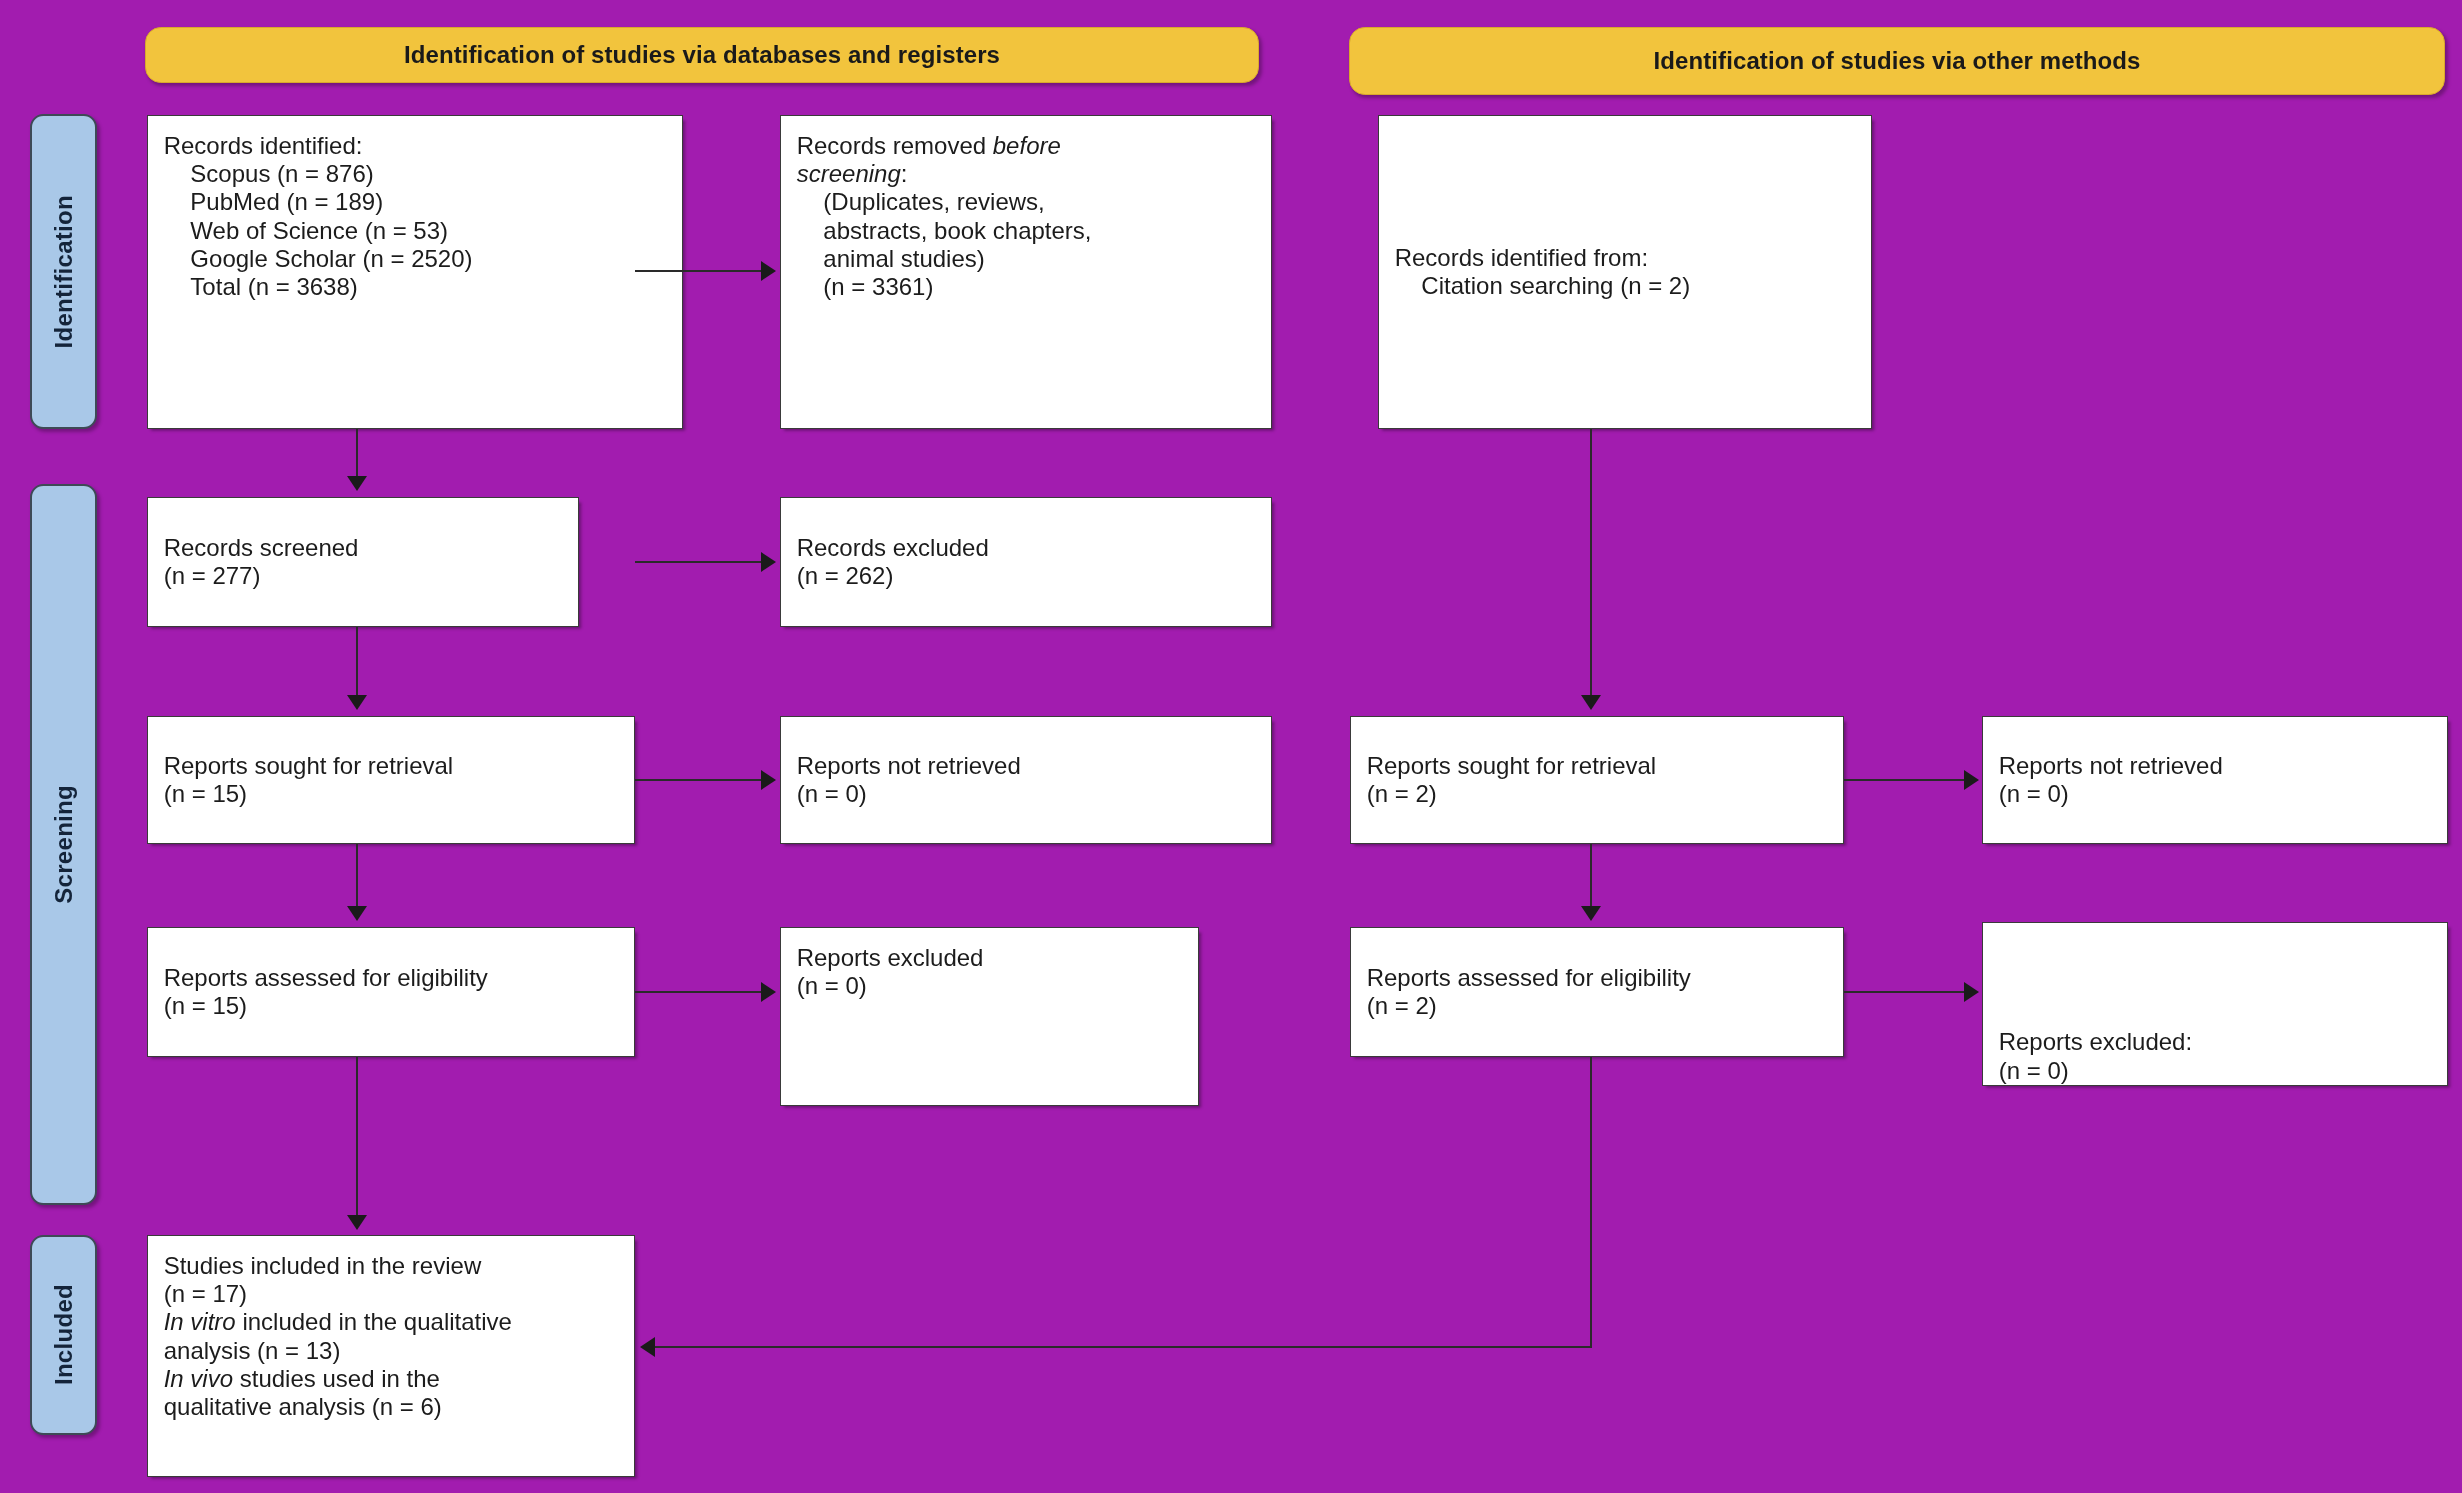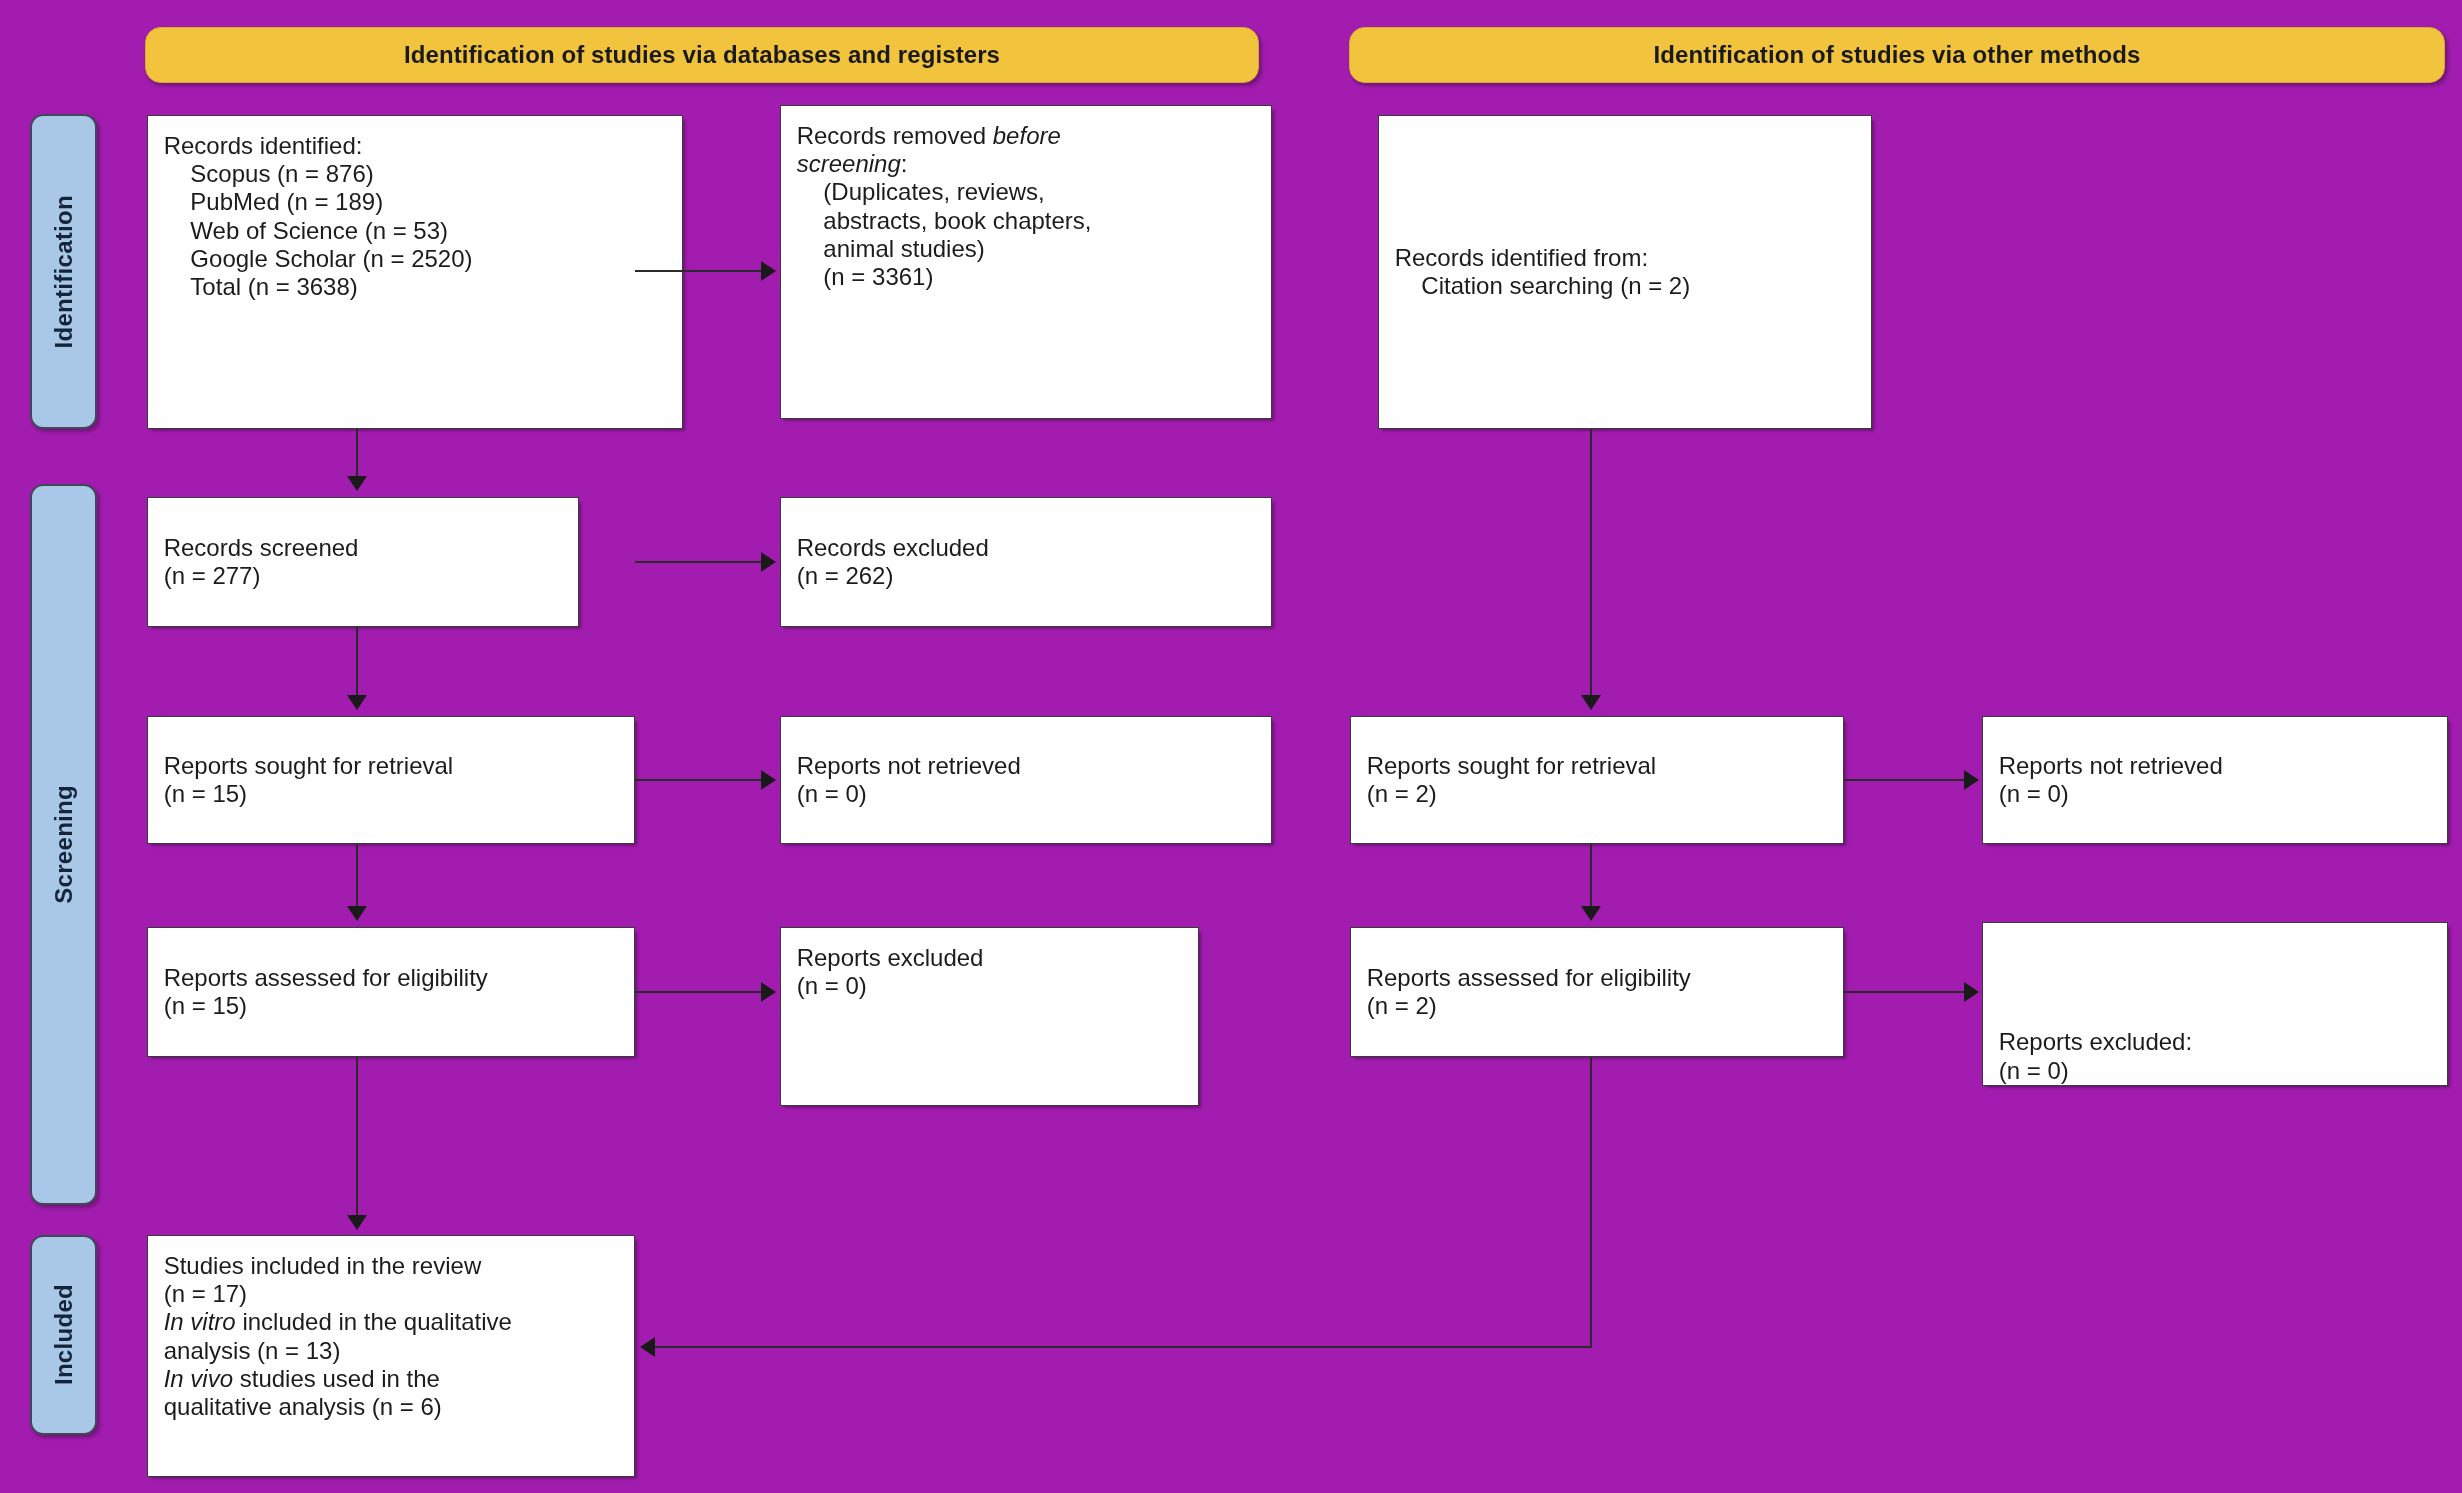"Identification of studies via other" div.banner { height: 56px -> 68px }
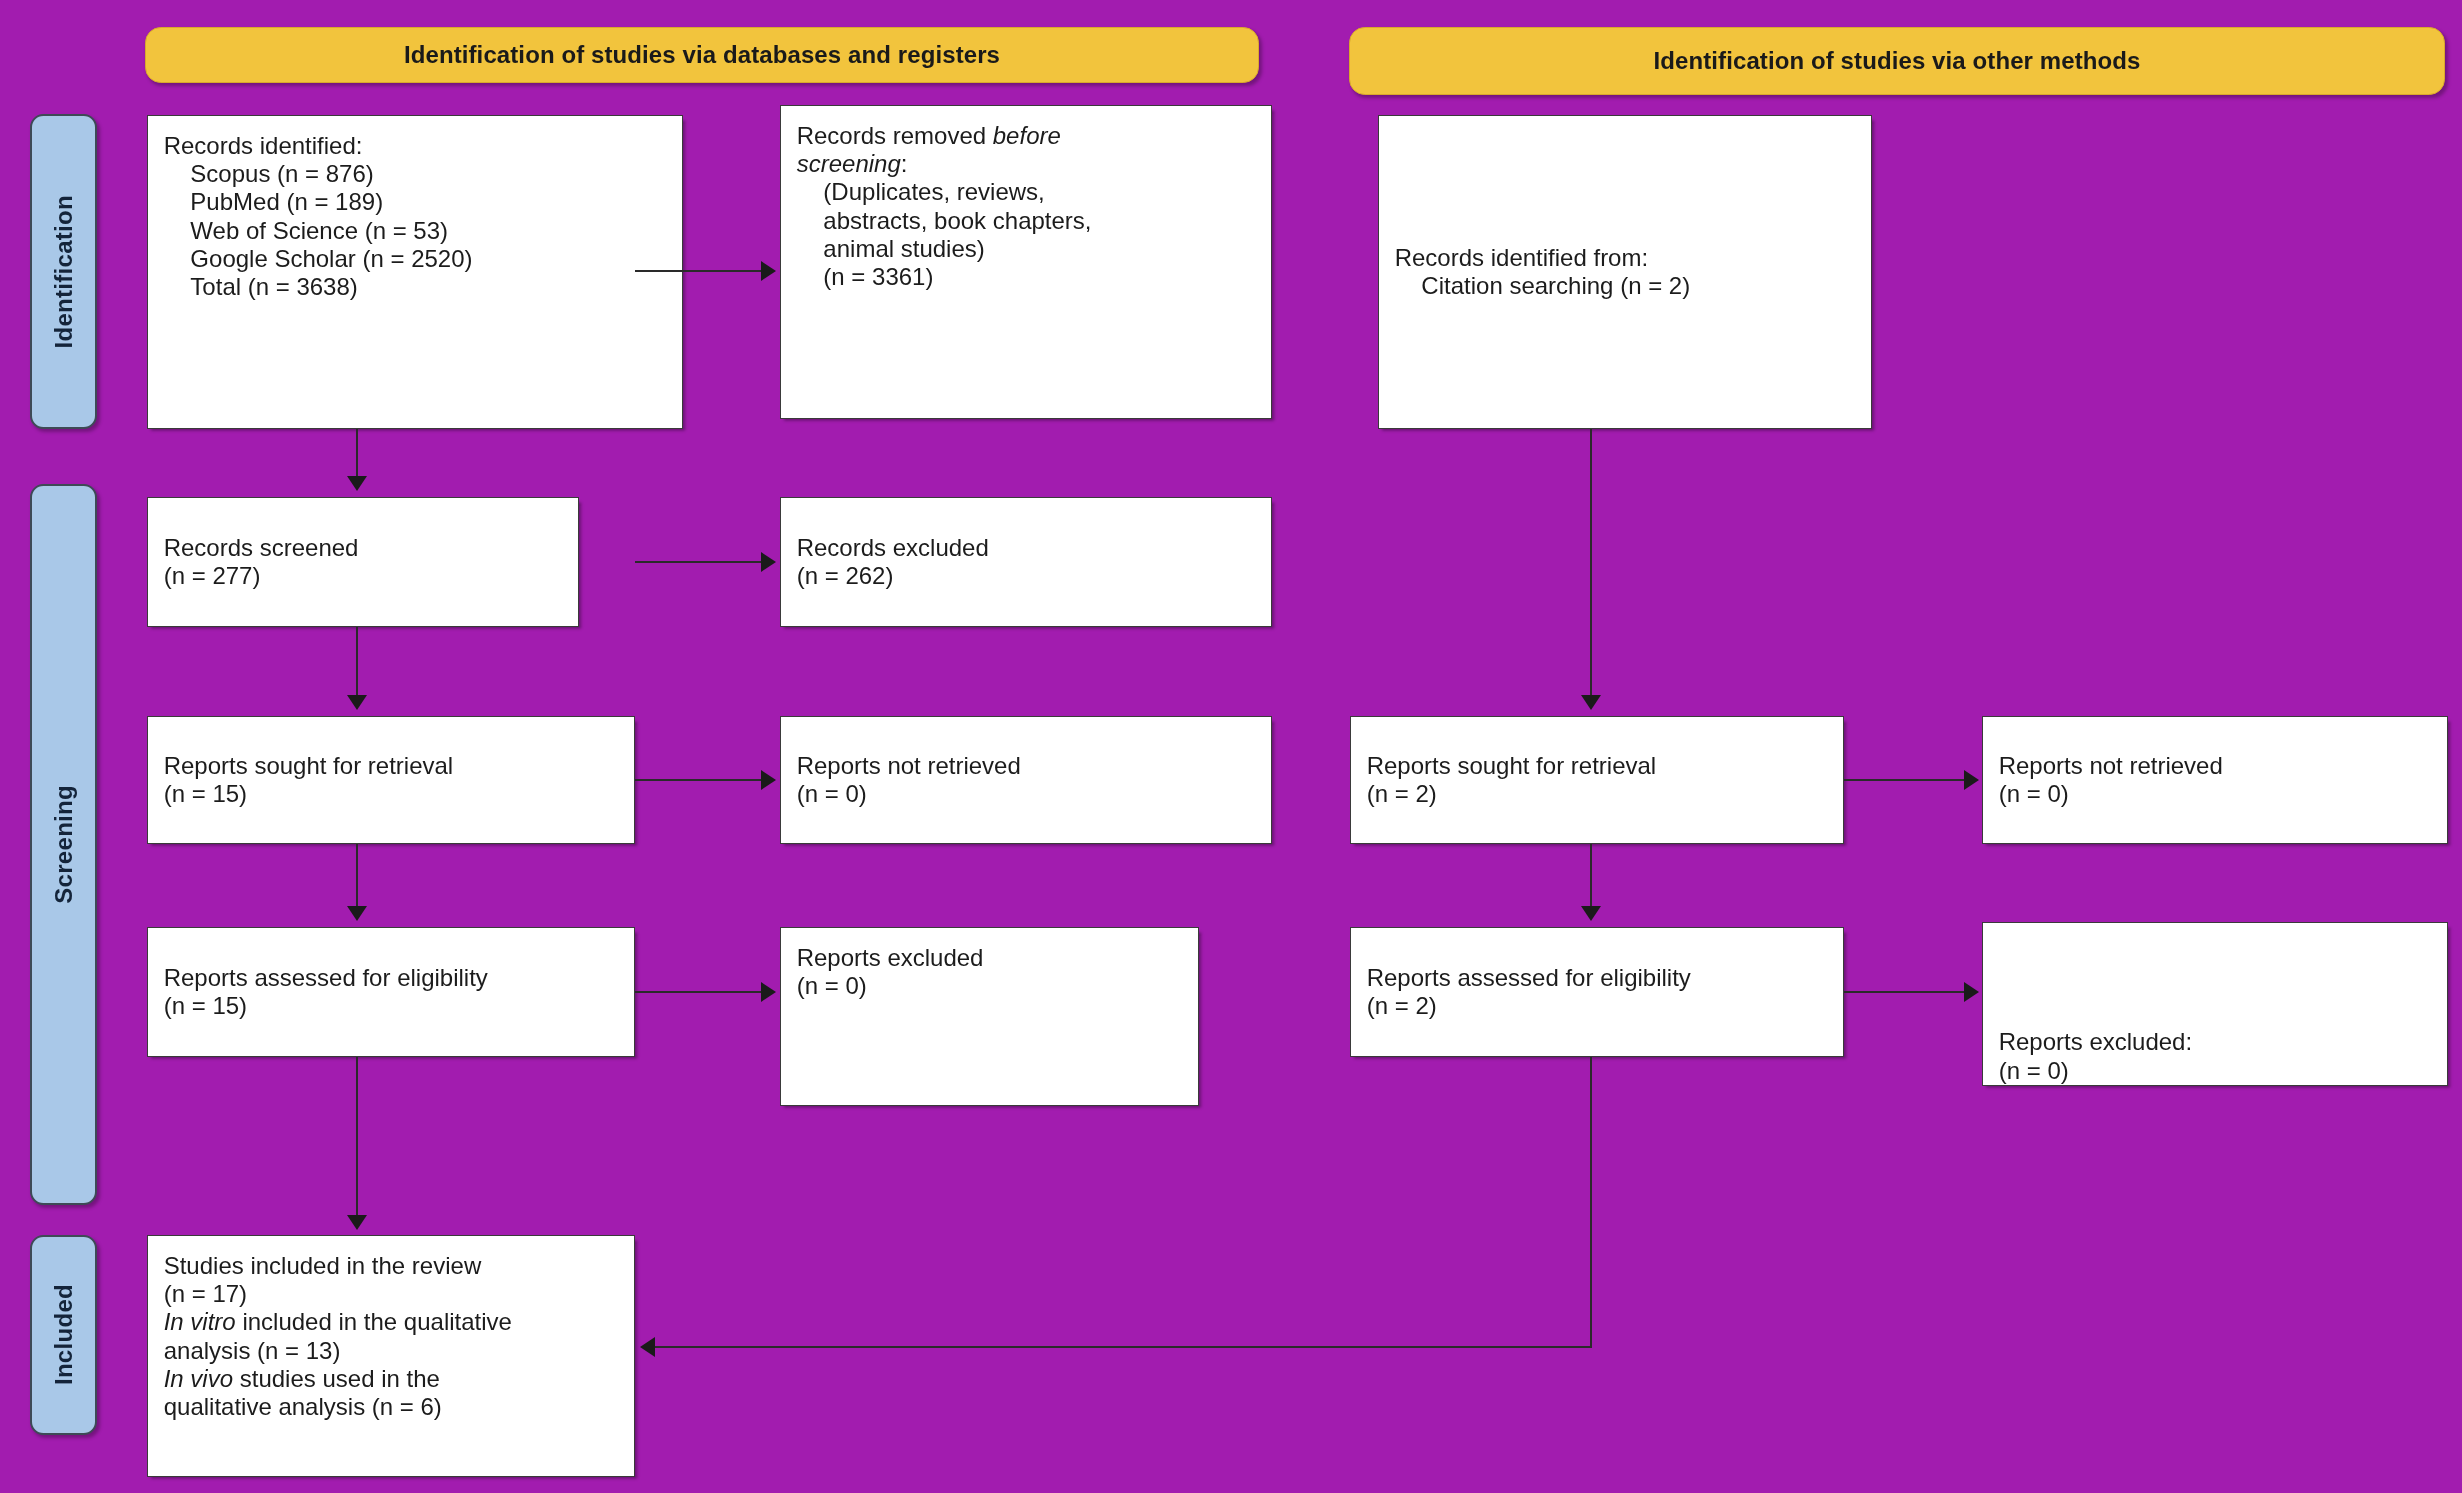"Records removed before" div.box { top: 105px -> 115px }
